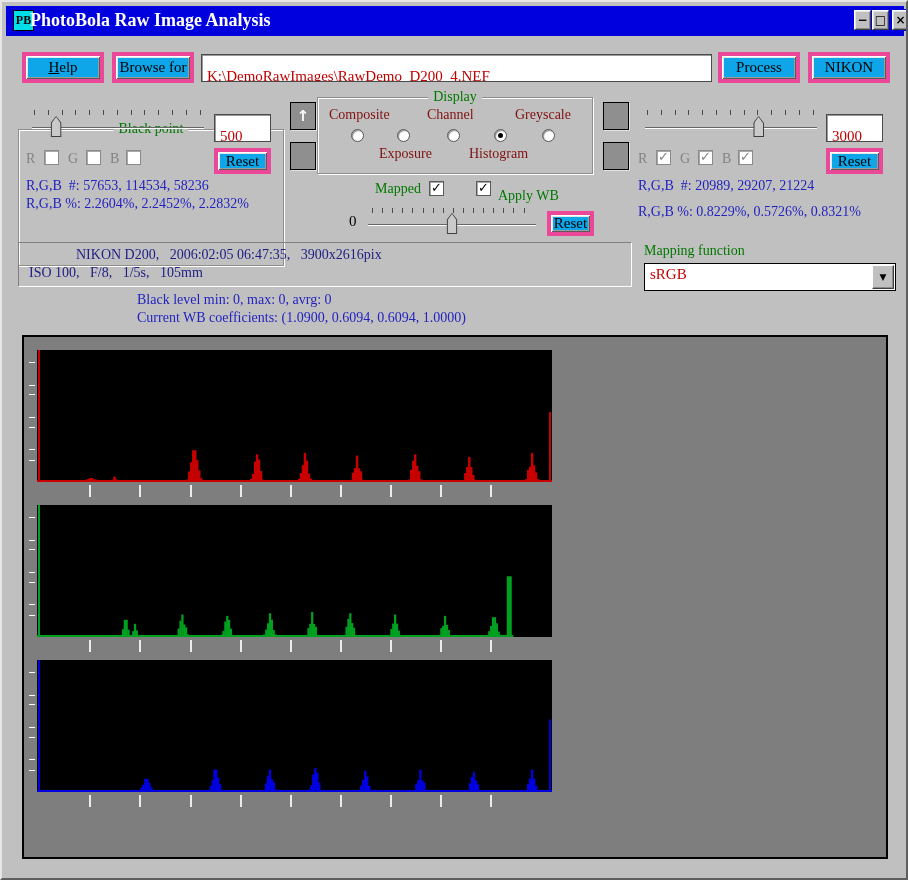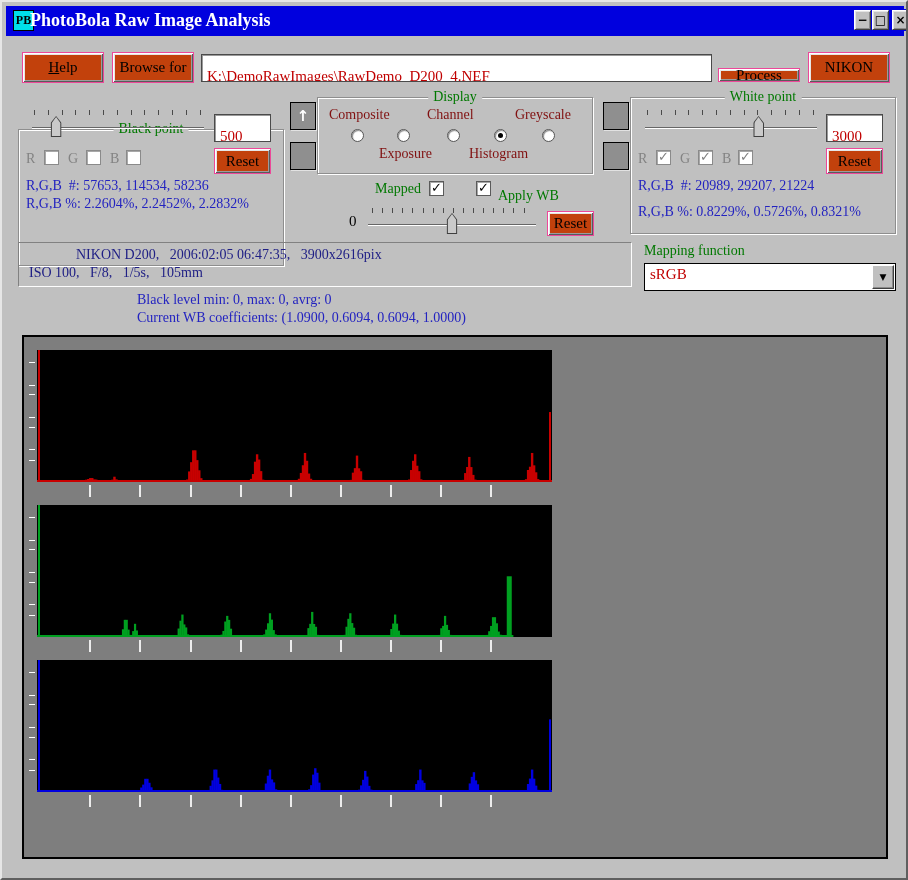"Help" .pbtn { background: #c2410c -> #0ea5e9; border: 1px solid #ec4899 -> 4px solid #ec4899 }
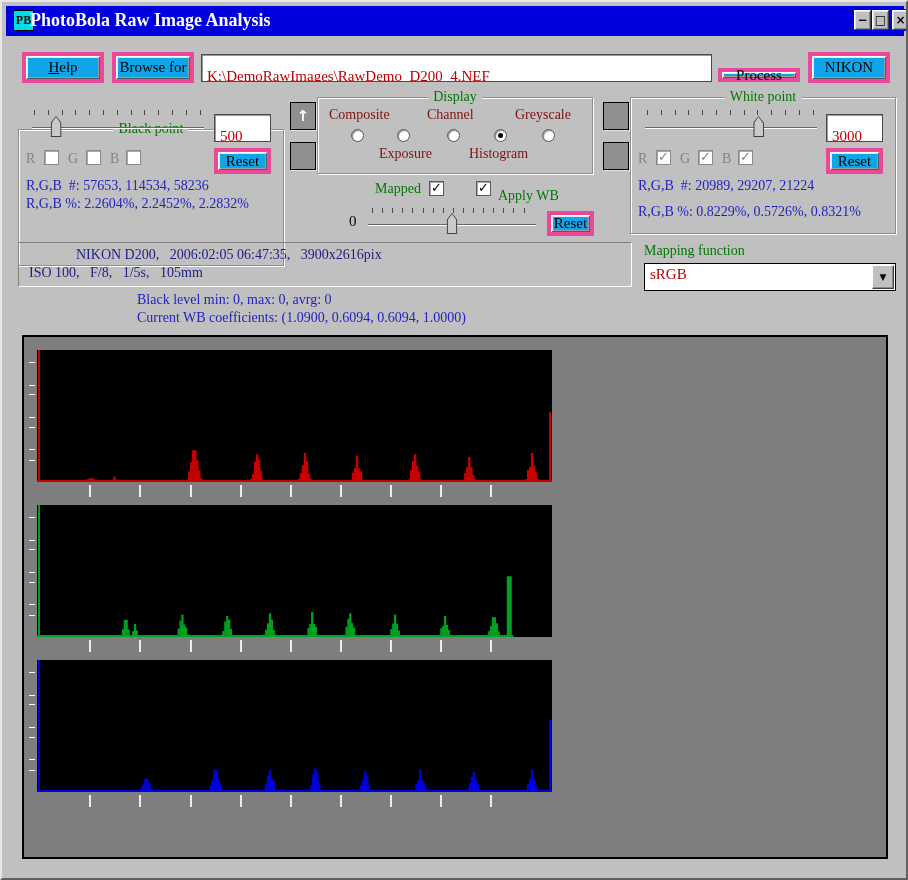"Process" div.pbtn { height: 14px -> 31px; margin-top: 16px -> none }
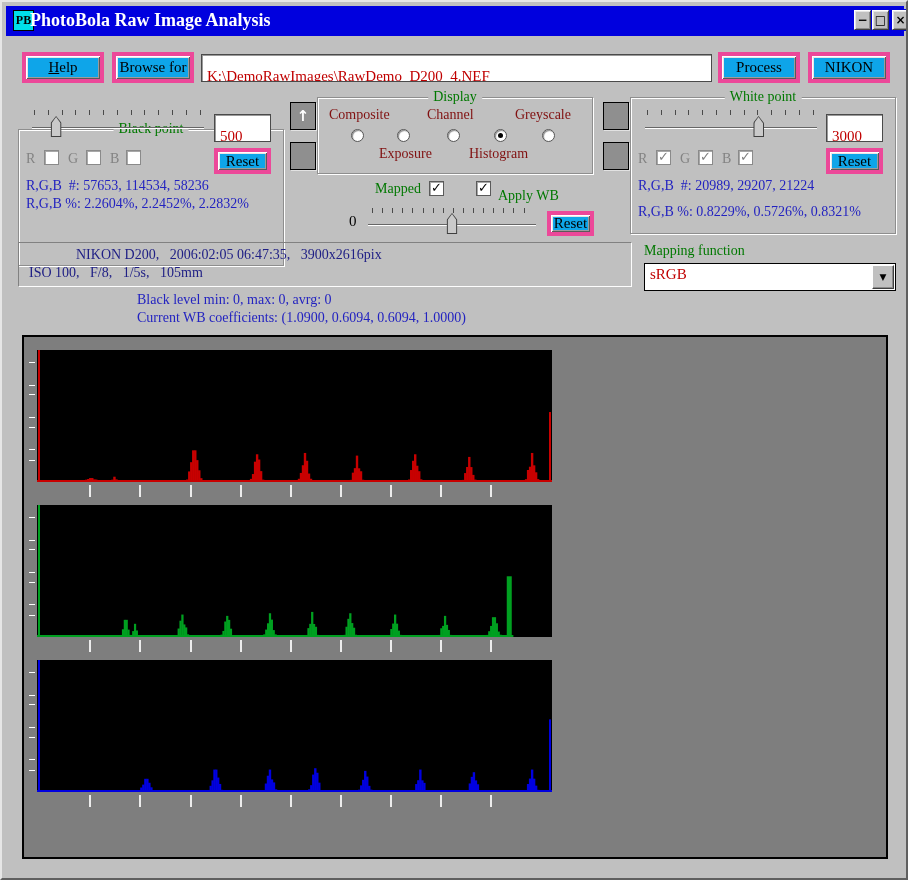"White point" div.groupbox { html: <div> <div>White point</div> </div> -> none }
